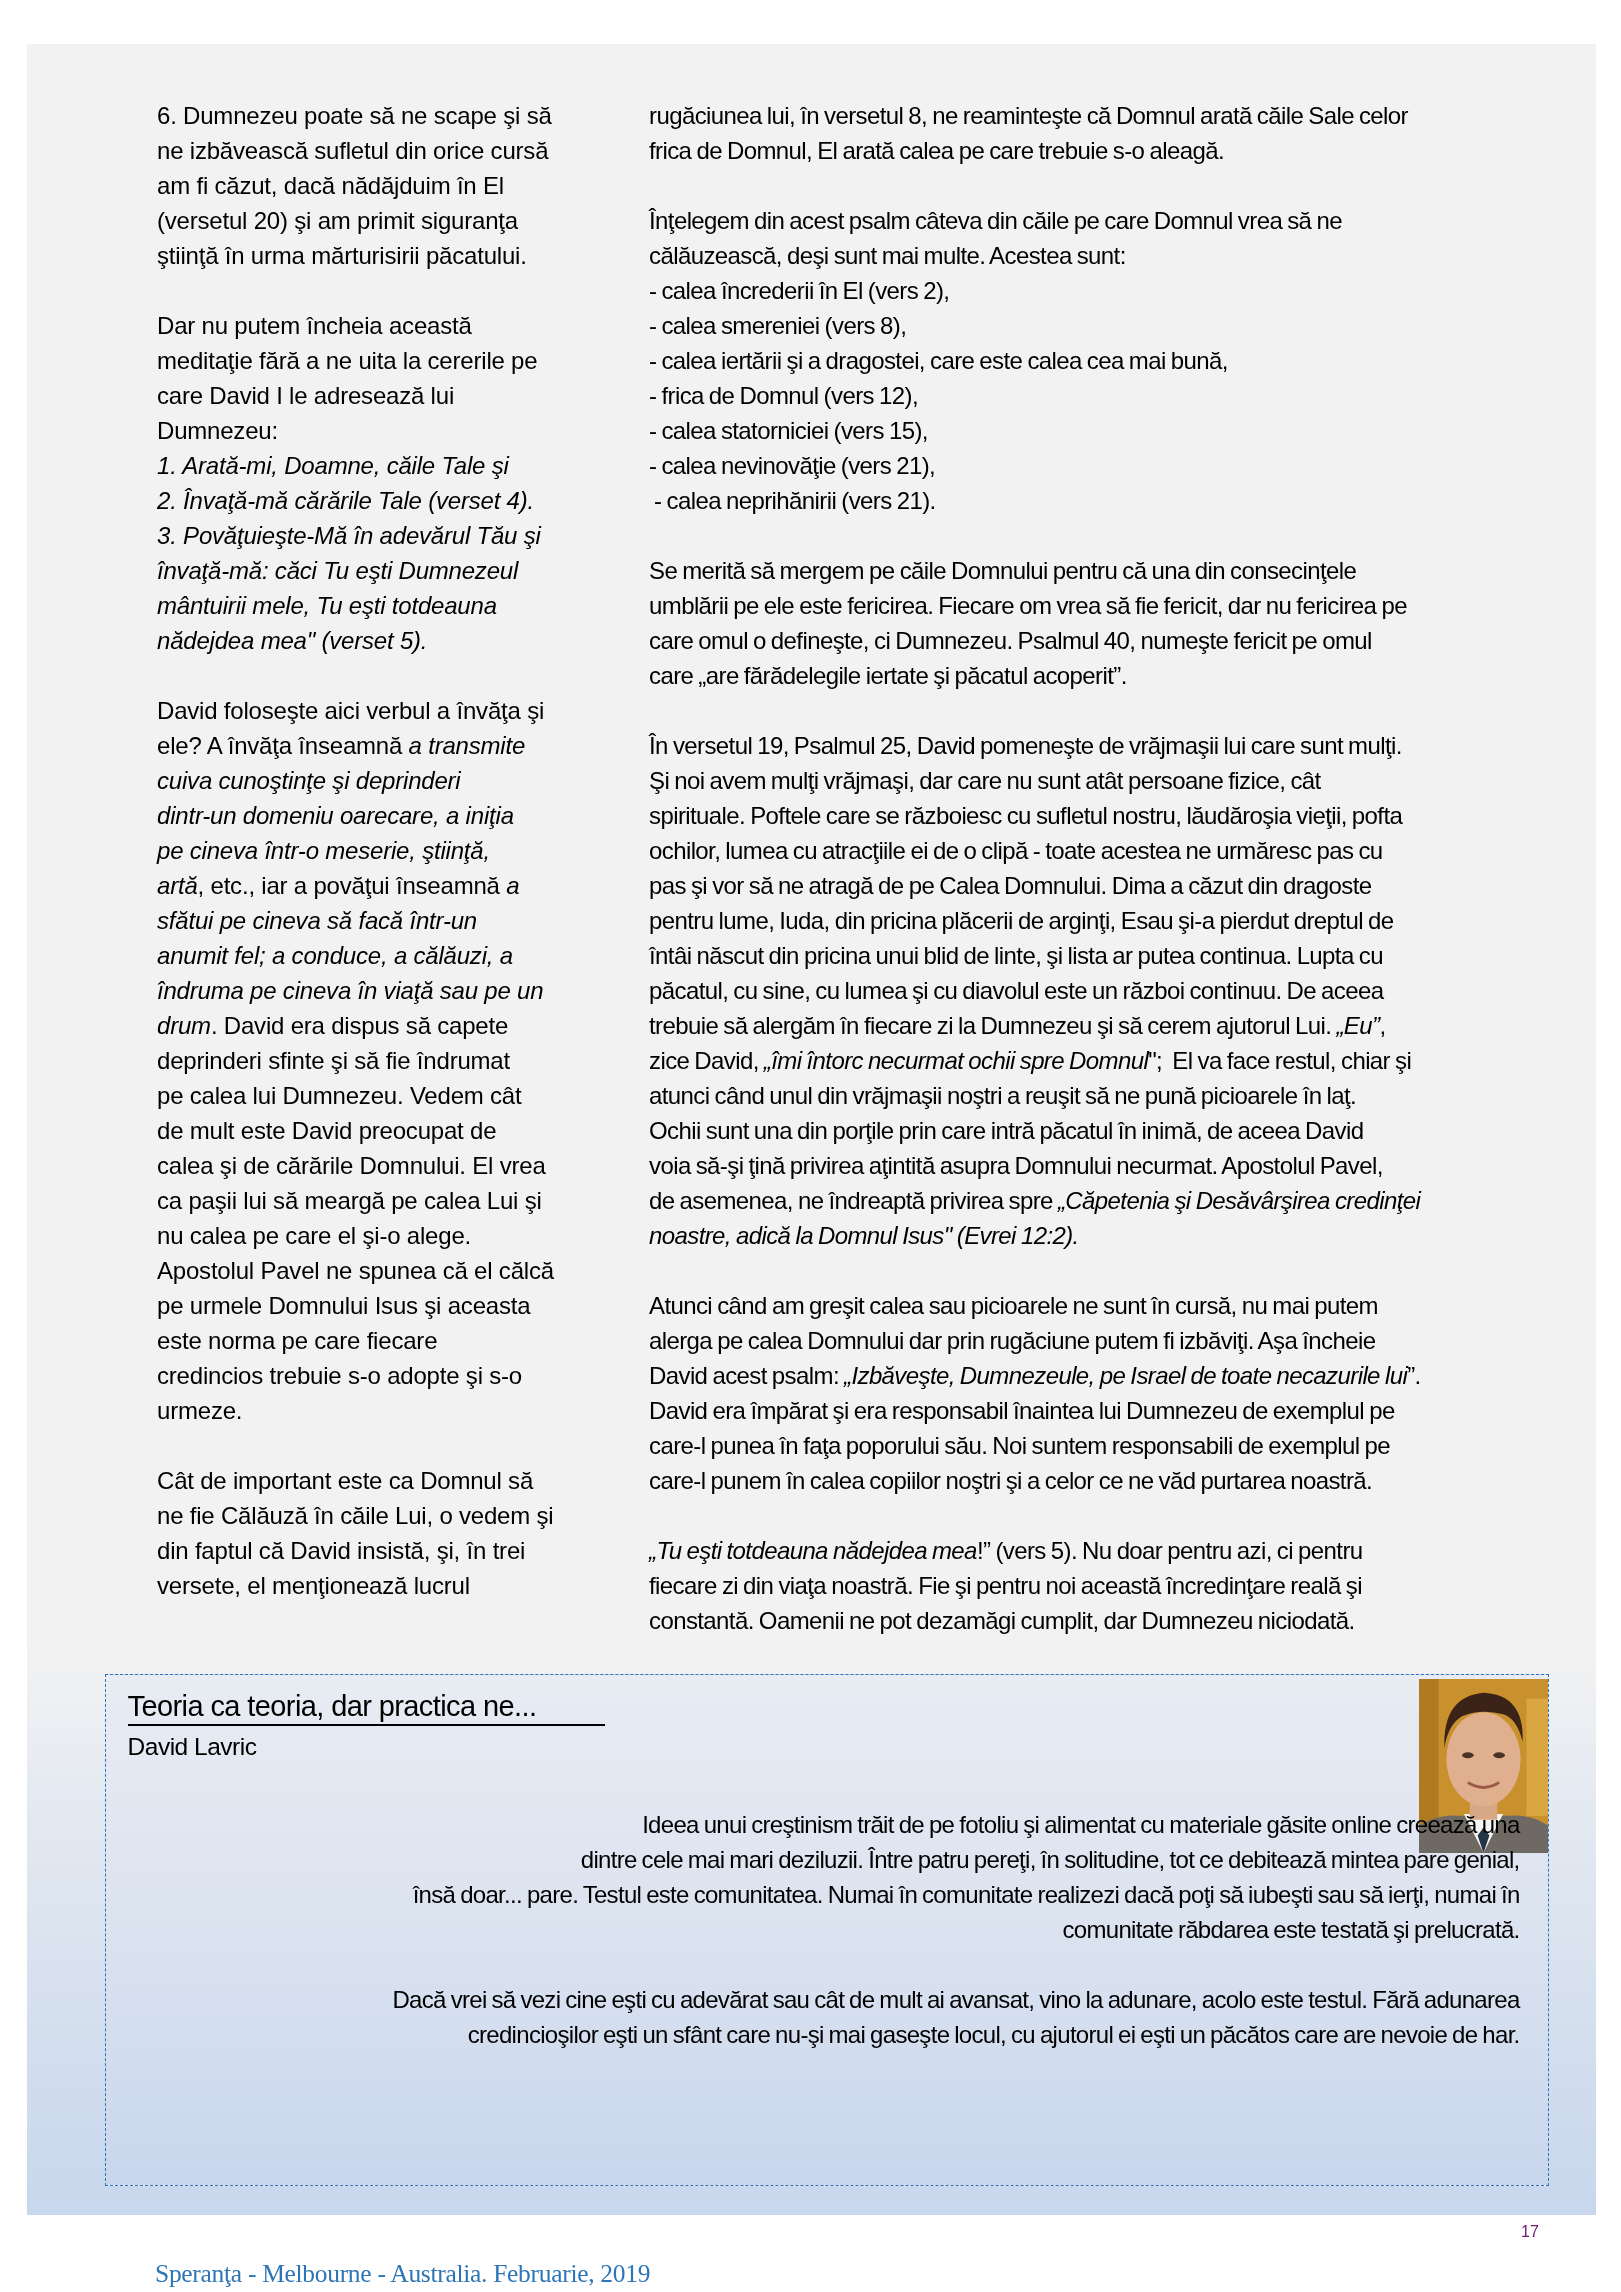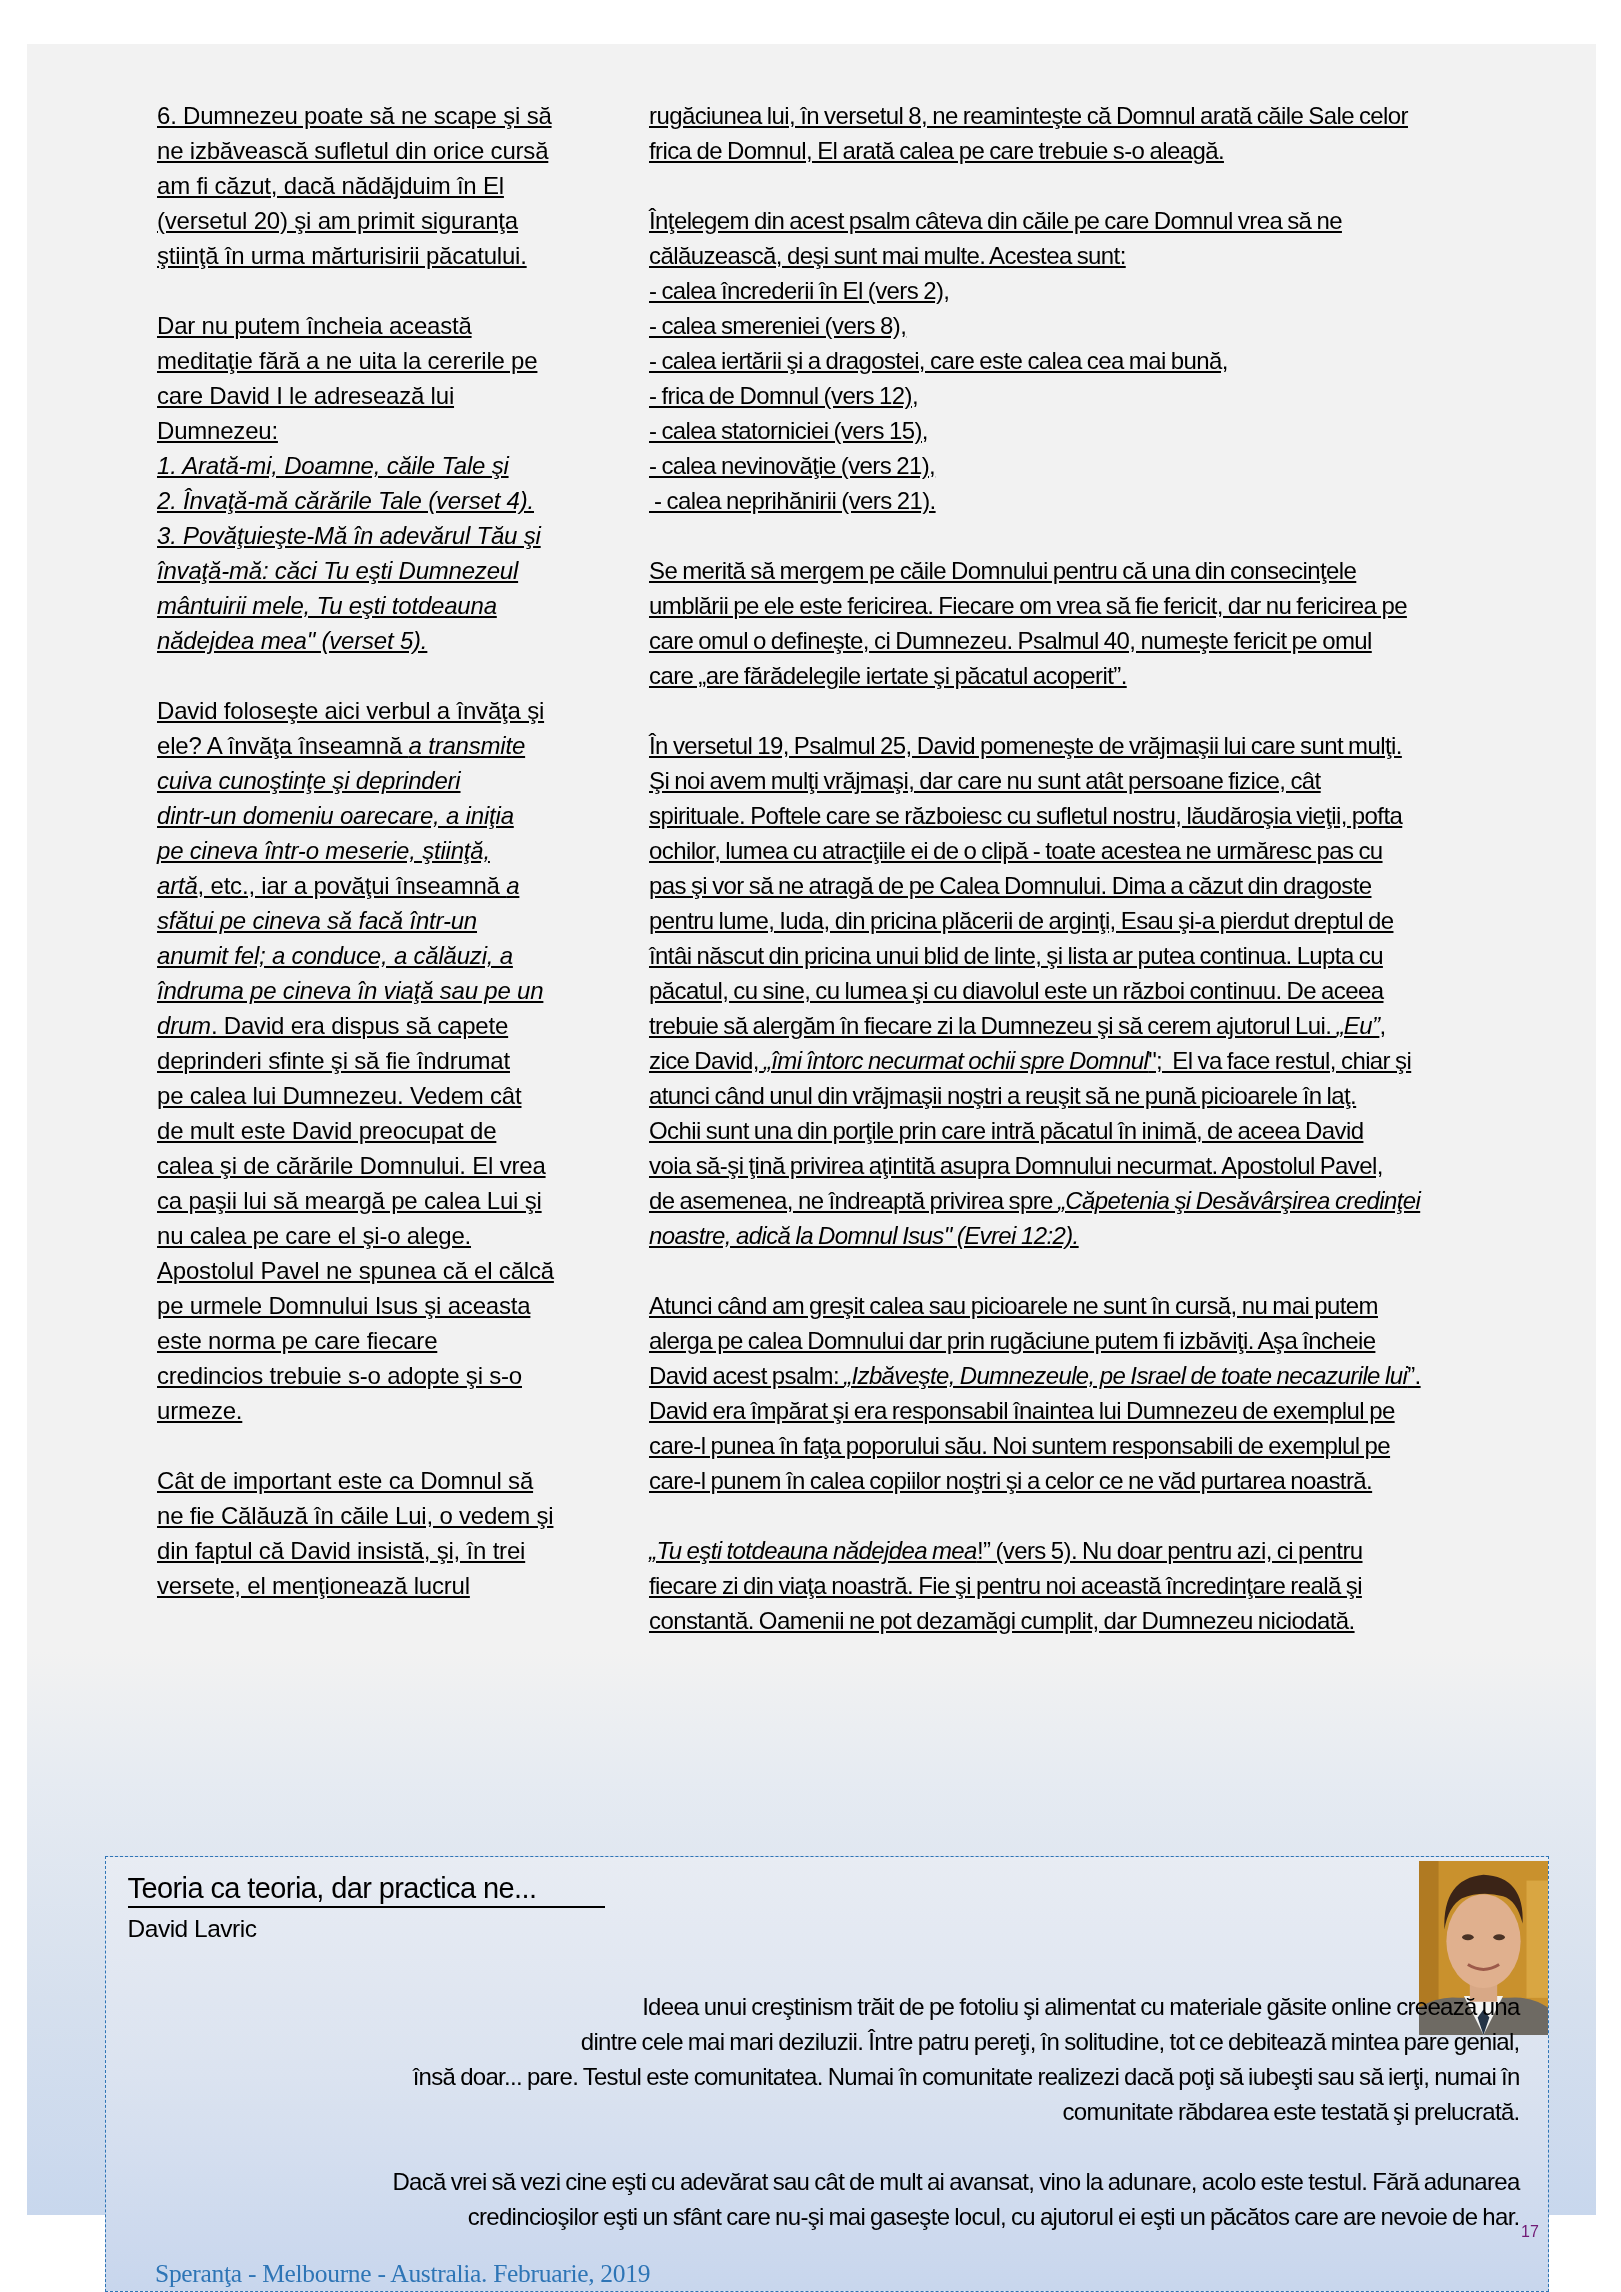"6. Dumnezeu poate să ne" .col { text-decoration: underline -> none }
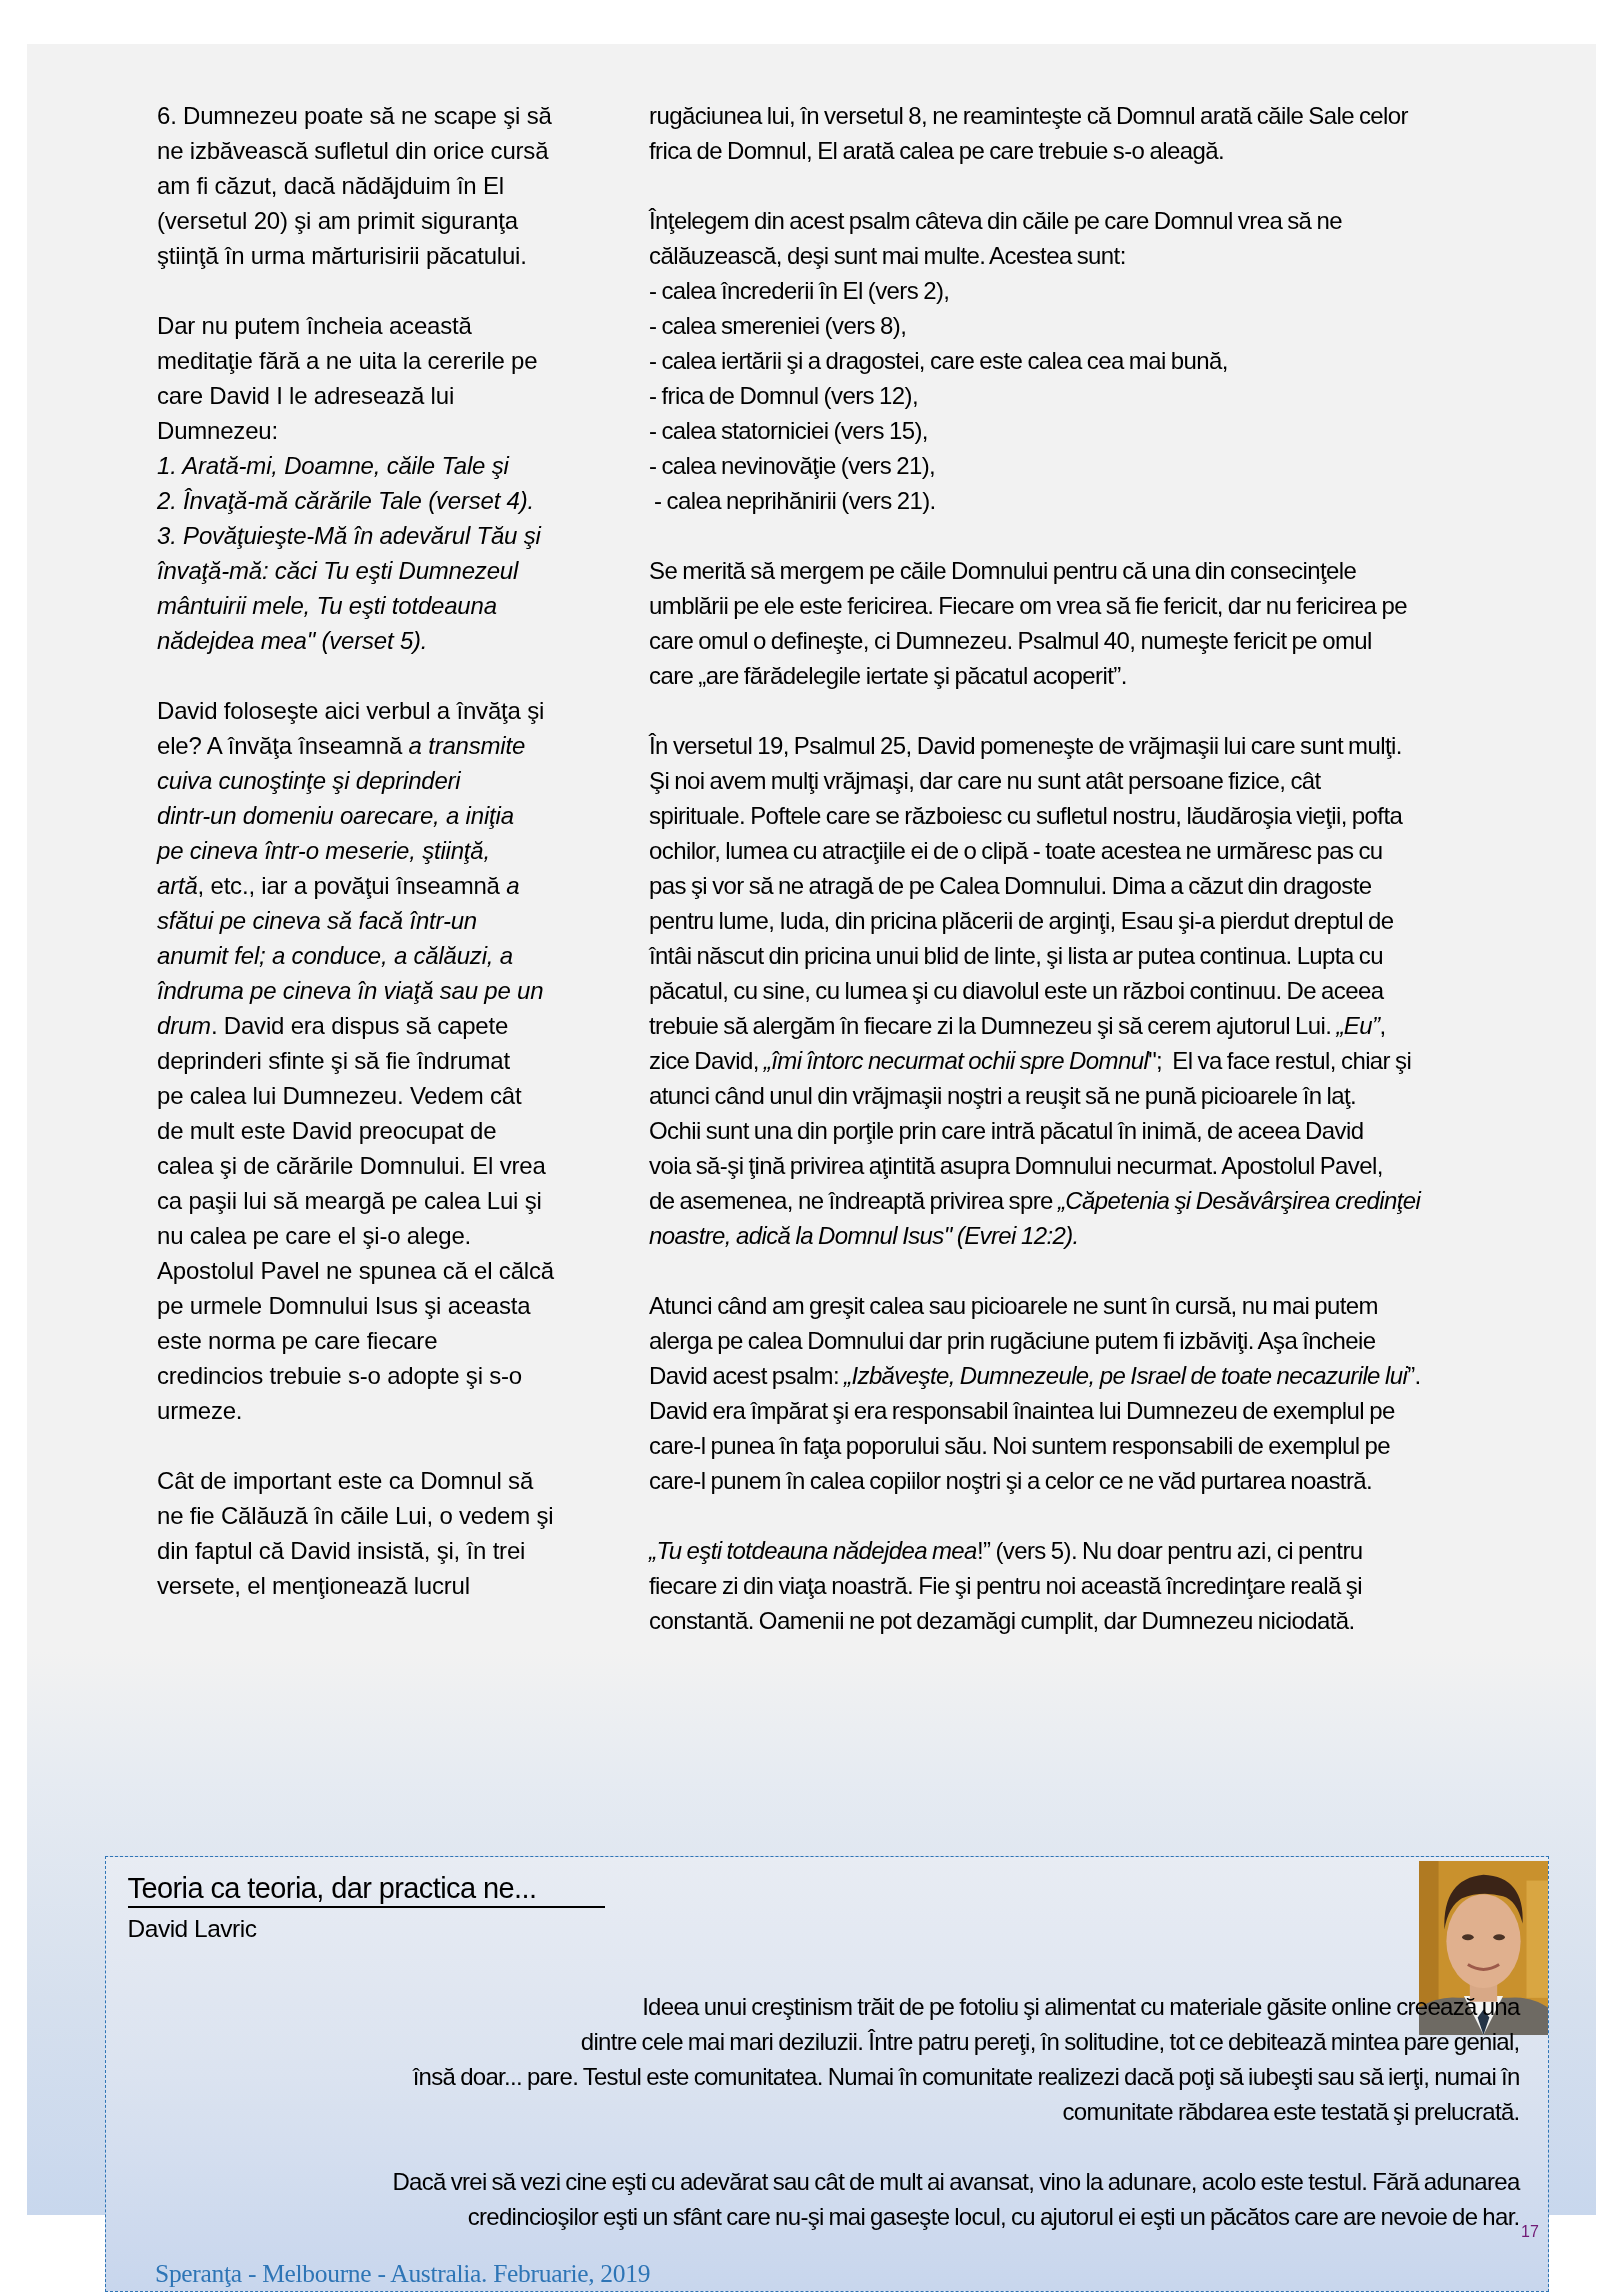"Teoria ca teoria, dar practica" .box { height: 436px -> 512px; top: 1856px -> 1674px }
